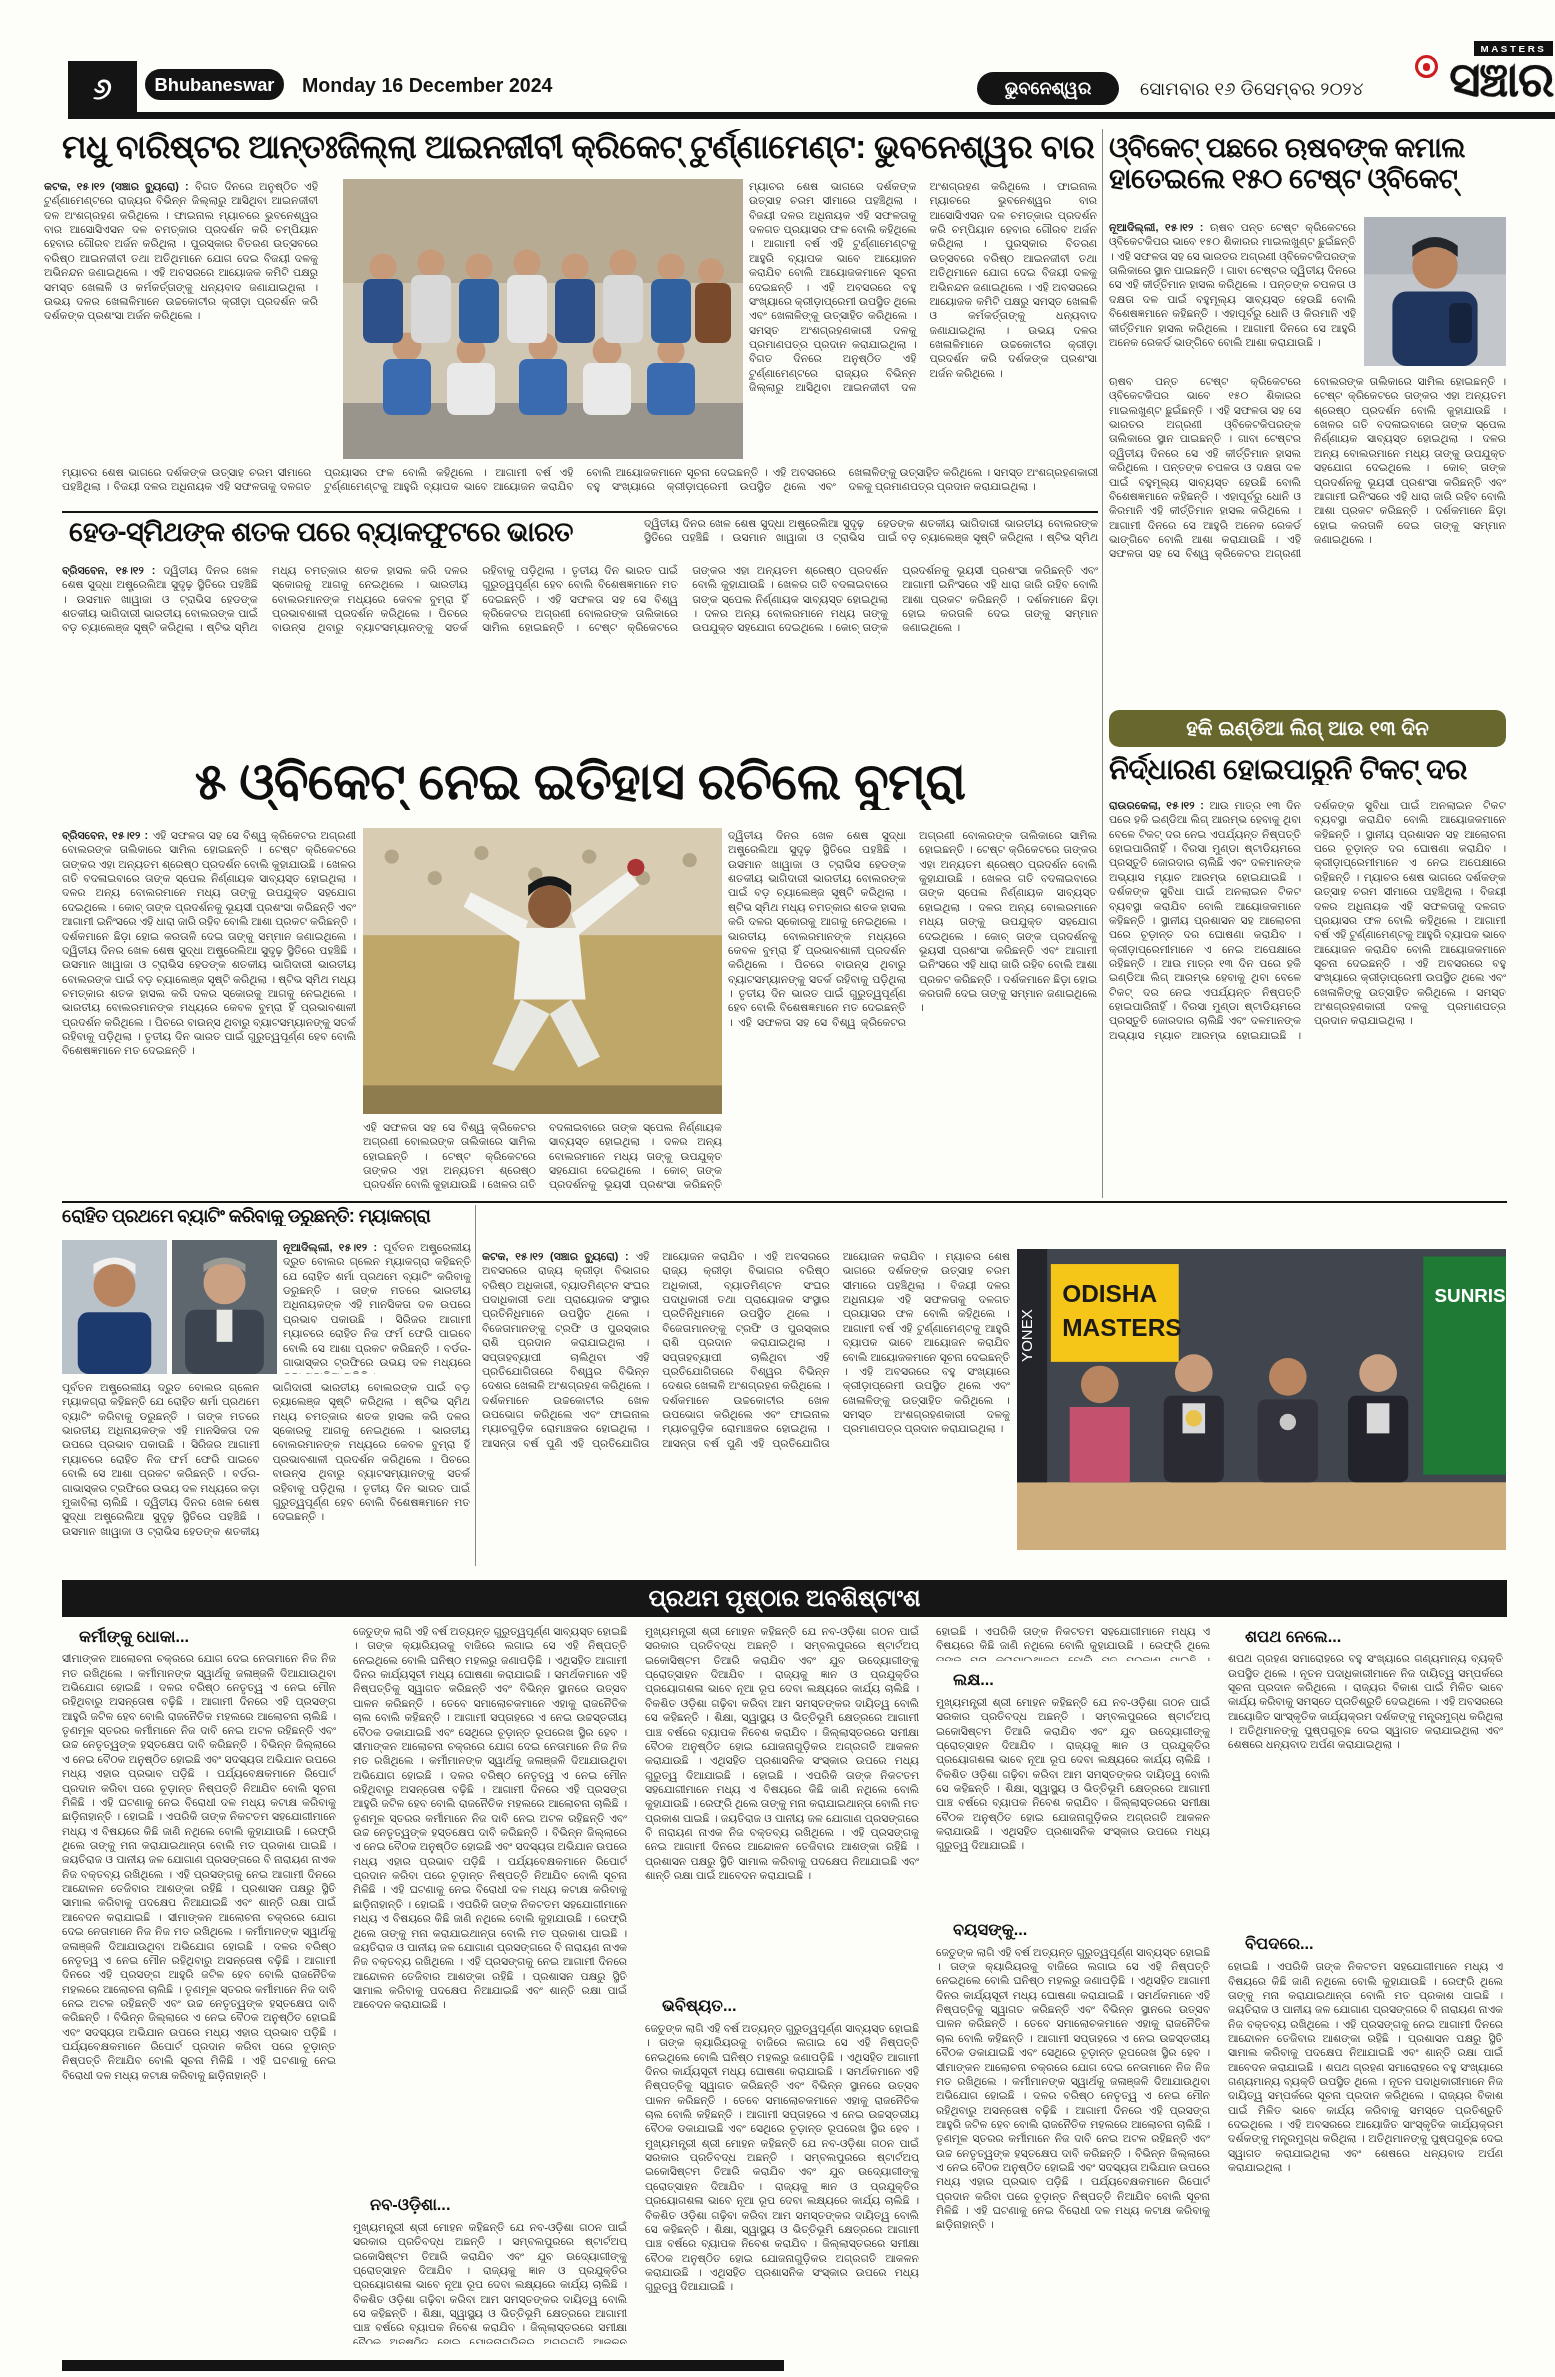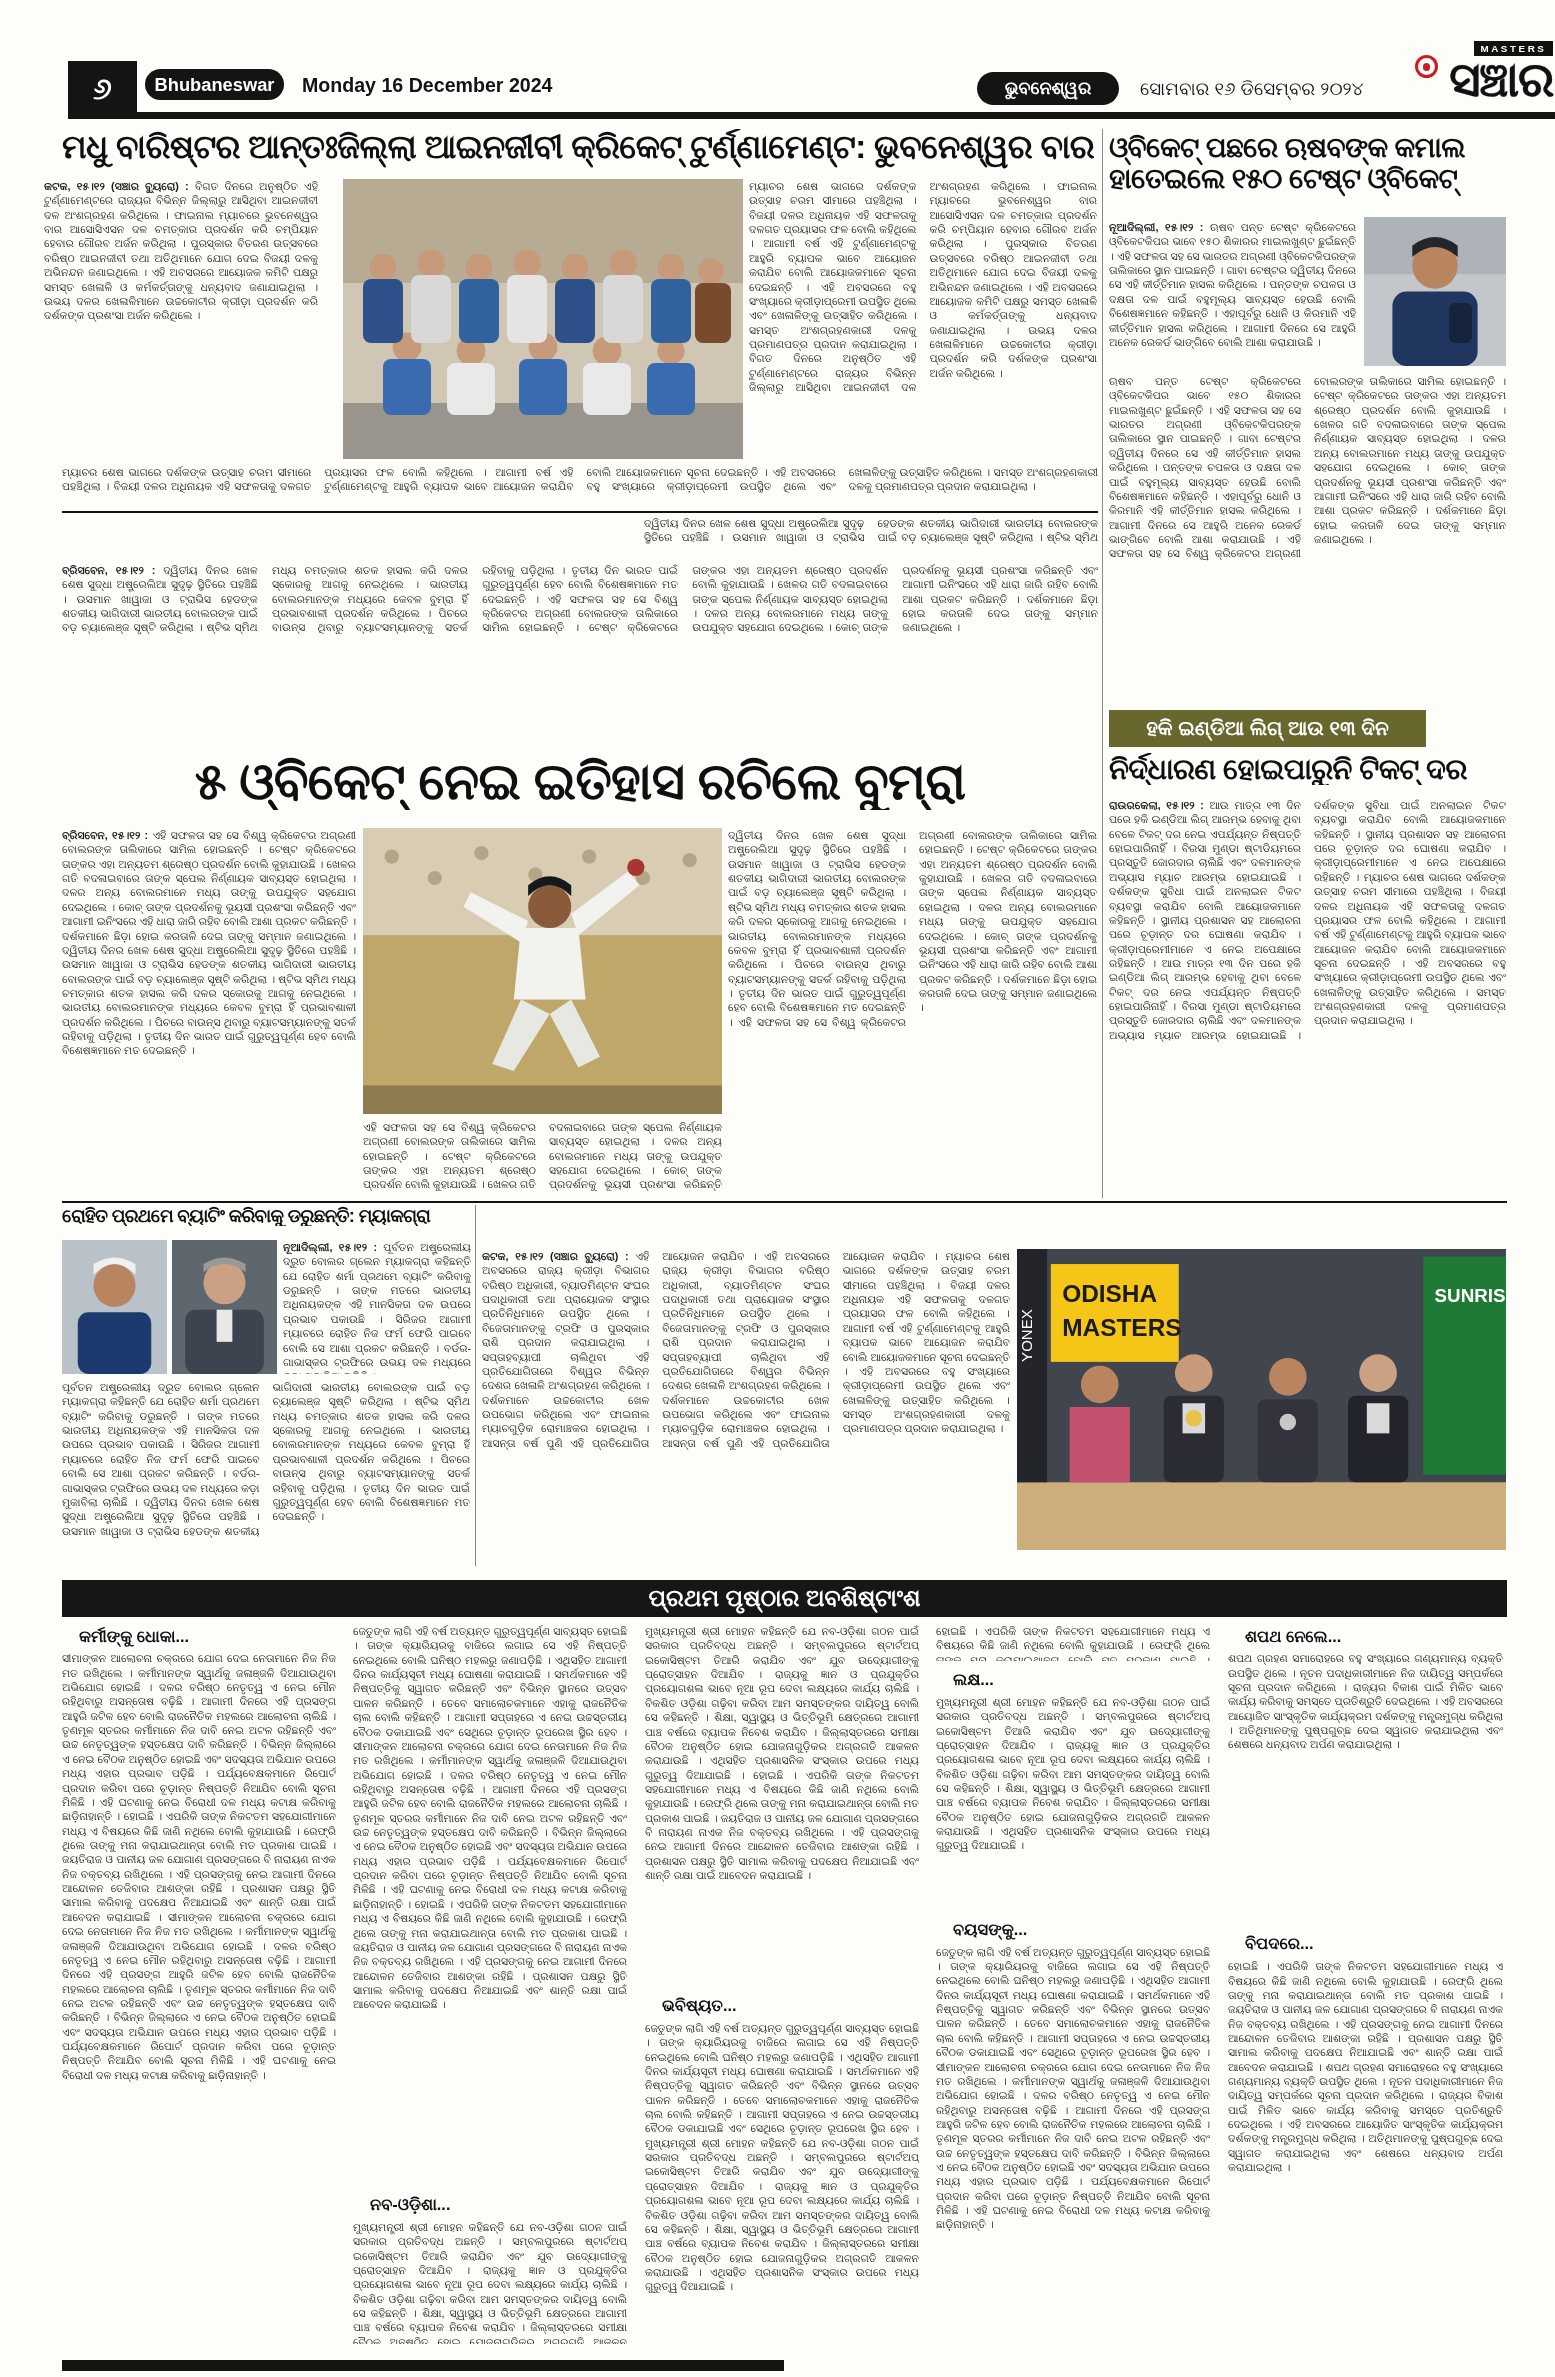"ହେଡ-ସ୍ମିଥଙ୍କ ଶତକ ପରେ ବ୍ୟାକଫୁଟରେ ଭାରତ" div.abs { html: none -> <div>ହେଡ-ସ୍ମିଥଙ୍କ ଶତକ ପରେ ବ୍ୟାକଫୁଟରେ ଭାରତ</div> }
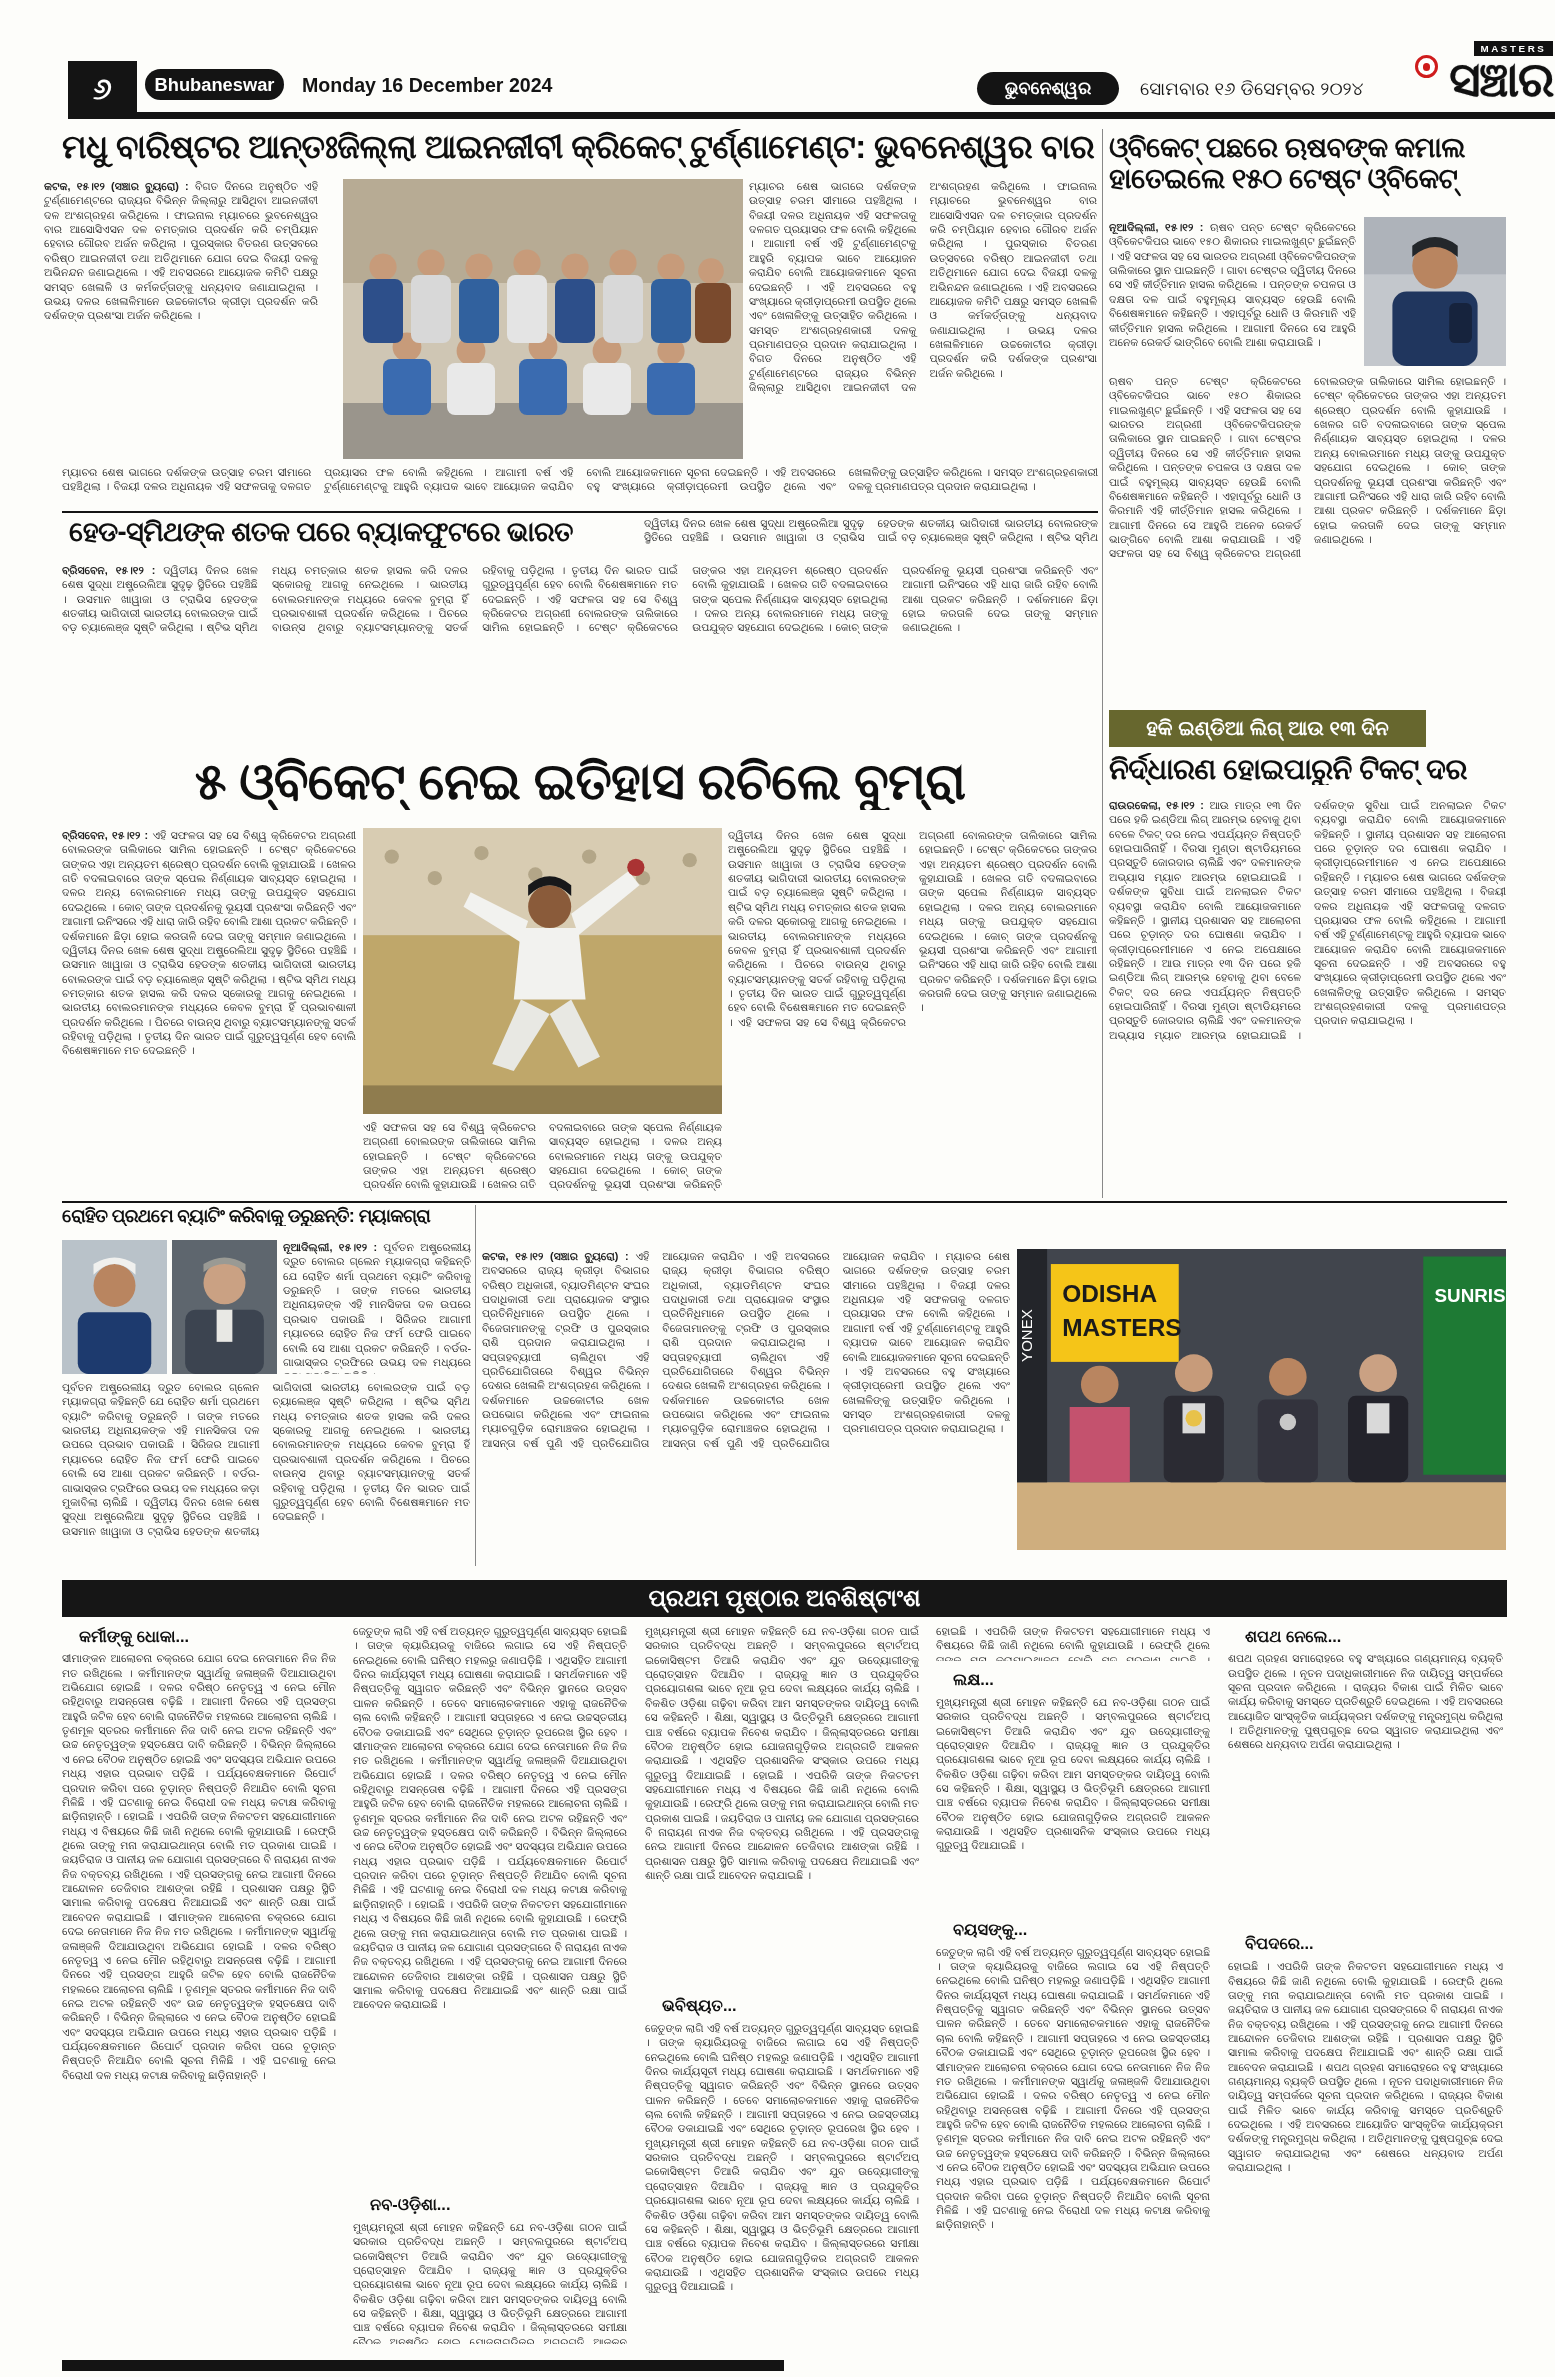"ହକି ଇଣ୍ଡିଆ ଲିଗ୍ ଆଉ ୧୩" div.abs { border-radius: none -> 10px; width: 317px -> 397px }
